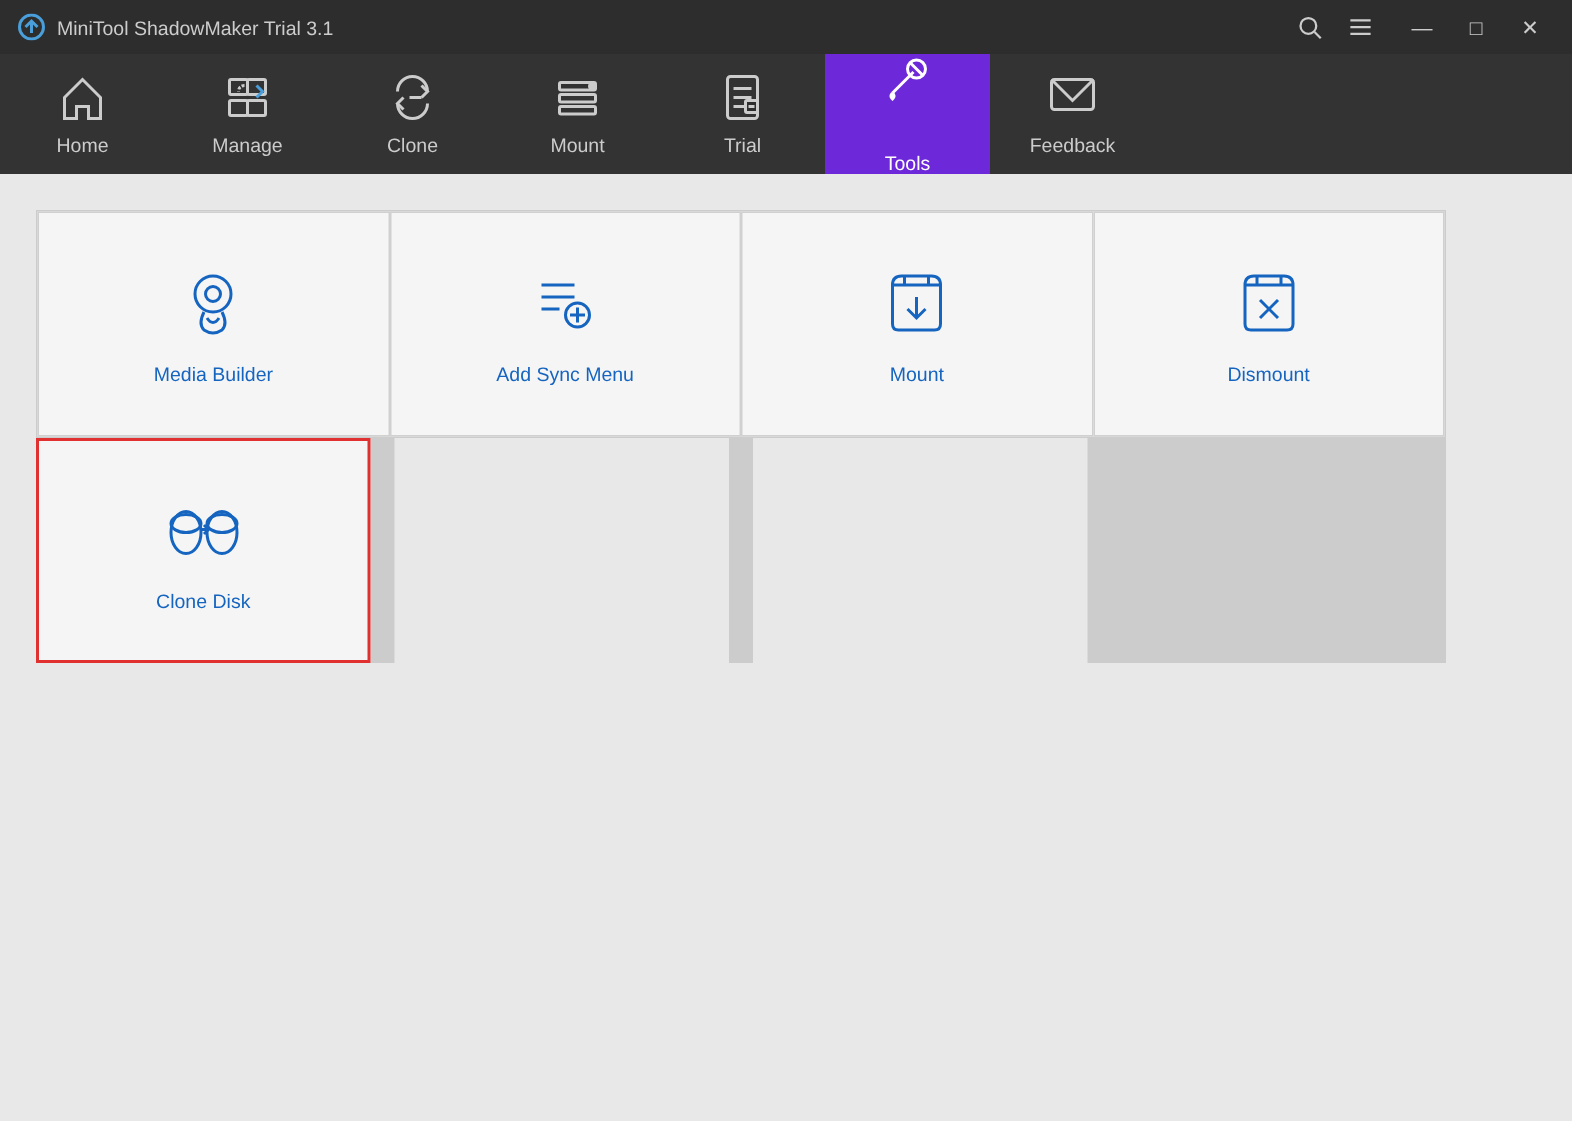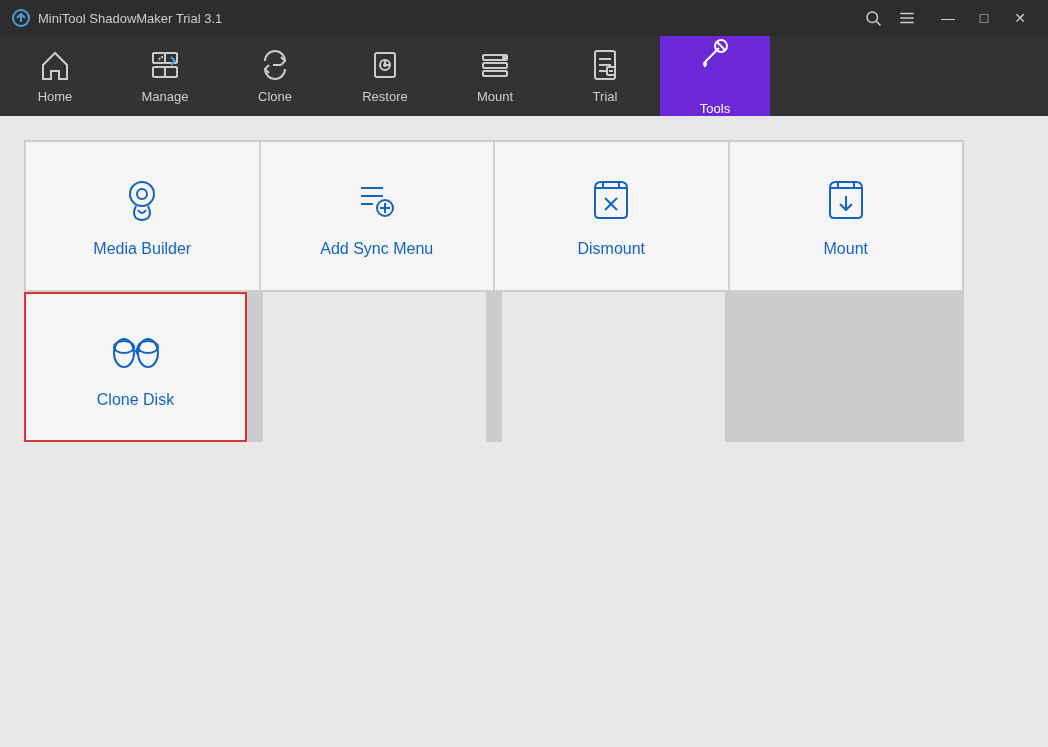"Restore" button.nav-item { html: <button> <svg> <rect></rect> <circle></circle> <path></path> <circle></circle> </svg> <span>Restore</span> </button> -> none }
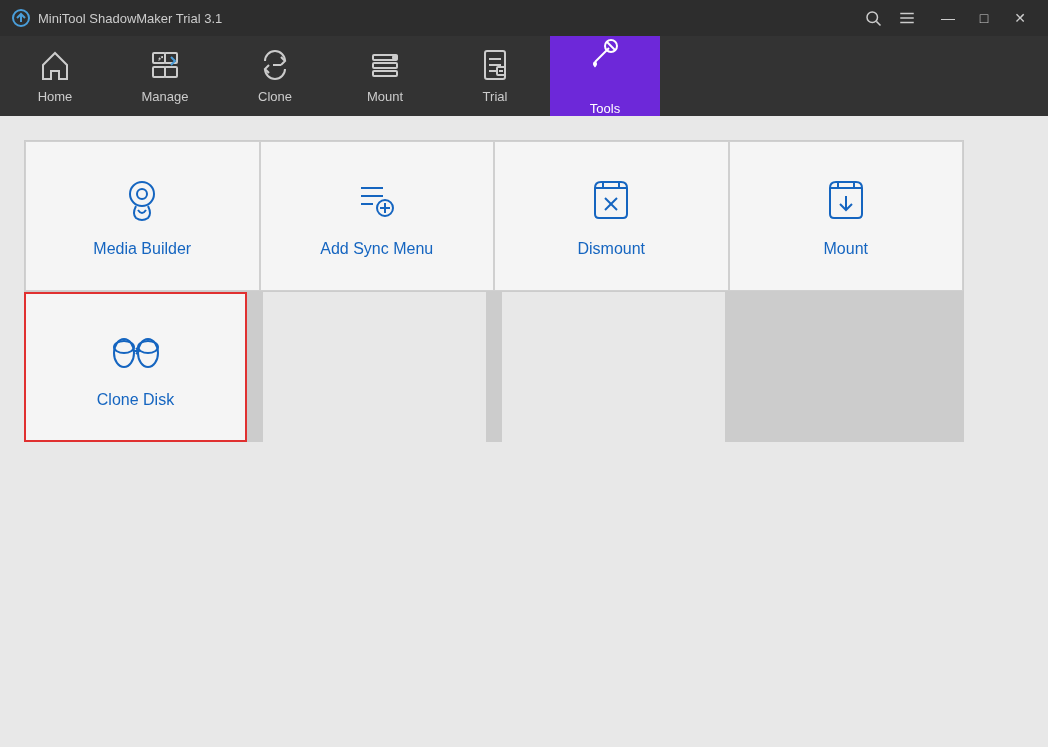"Feedback" button.nav-item { html: none -> <button> <svg> <rect></rect> <polyline></polyline> </svg> <span>Feedback</span> </button> }
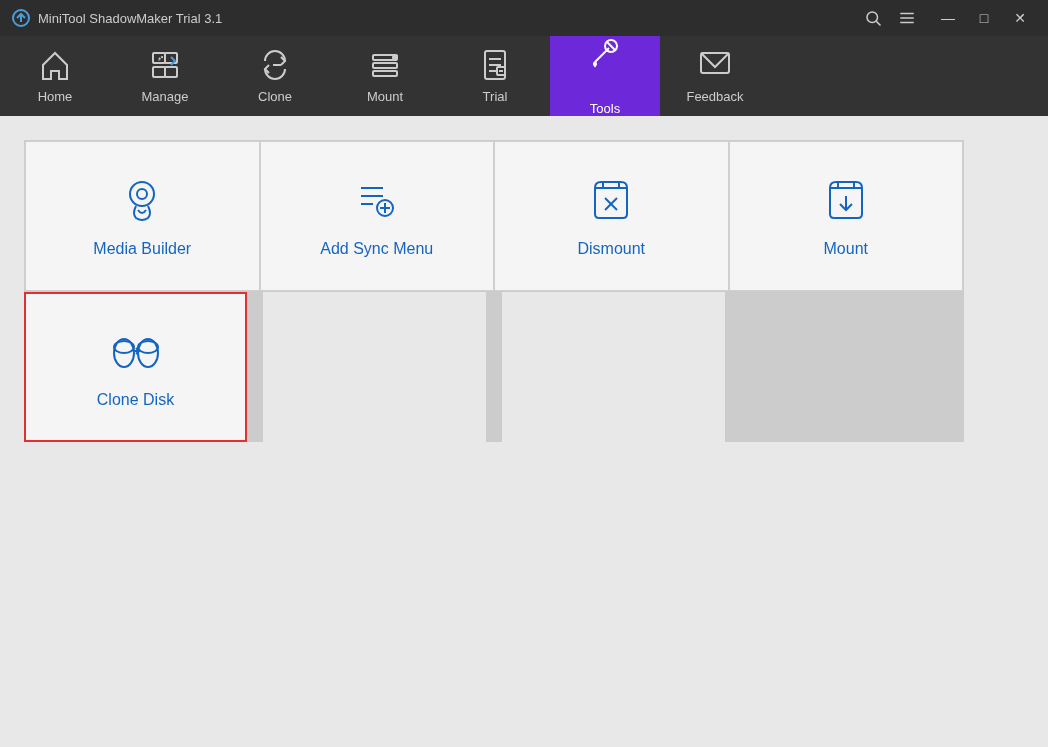"Media Builder" .tool-card-label { font-size: 16px -> 13px }
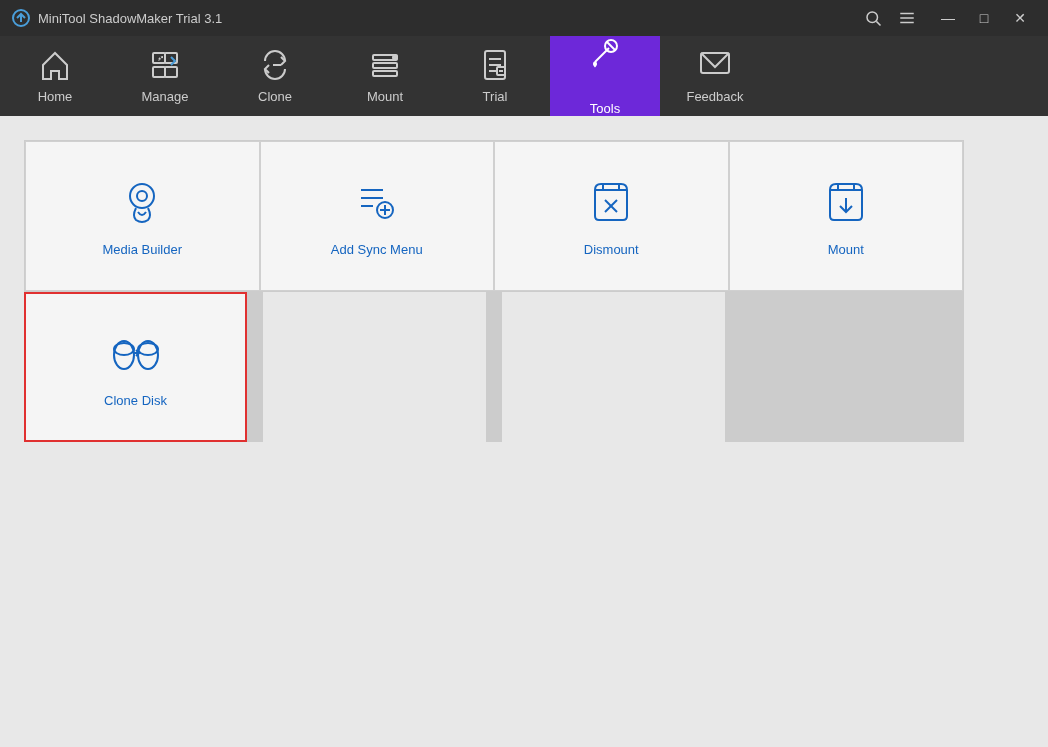"Dismount" div.tool-card { order: before "Mount" -> after "Mount" }
